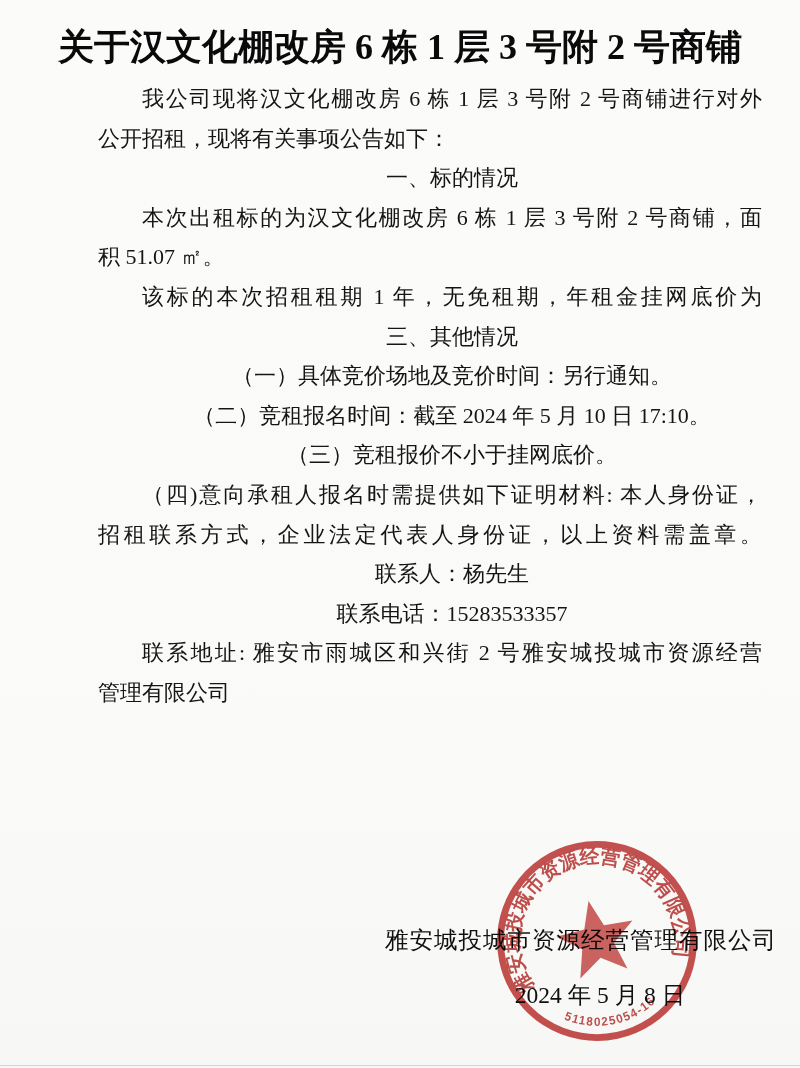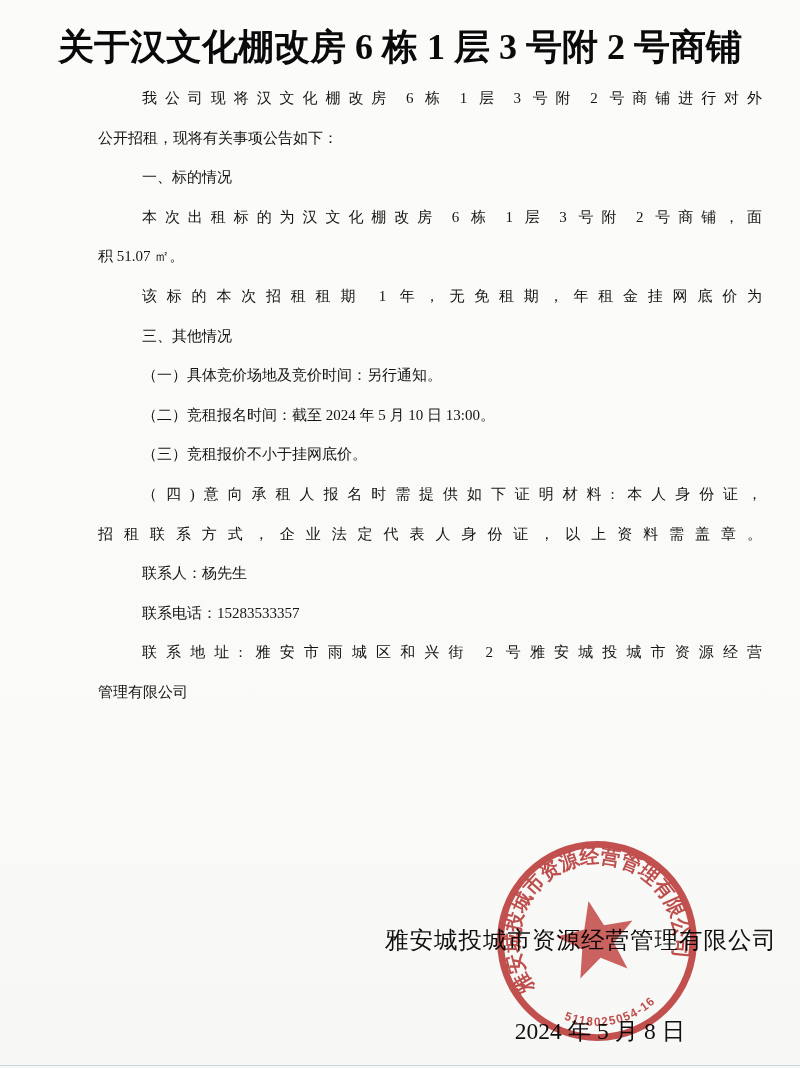"我公司现将汉文化棚改房 6 栋 1 层" .body-text { font-size: 15px -> 22px }
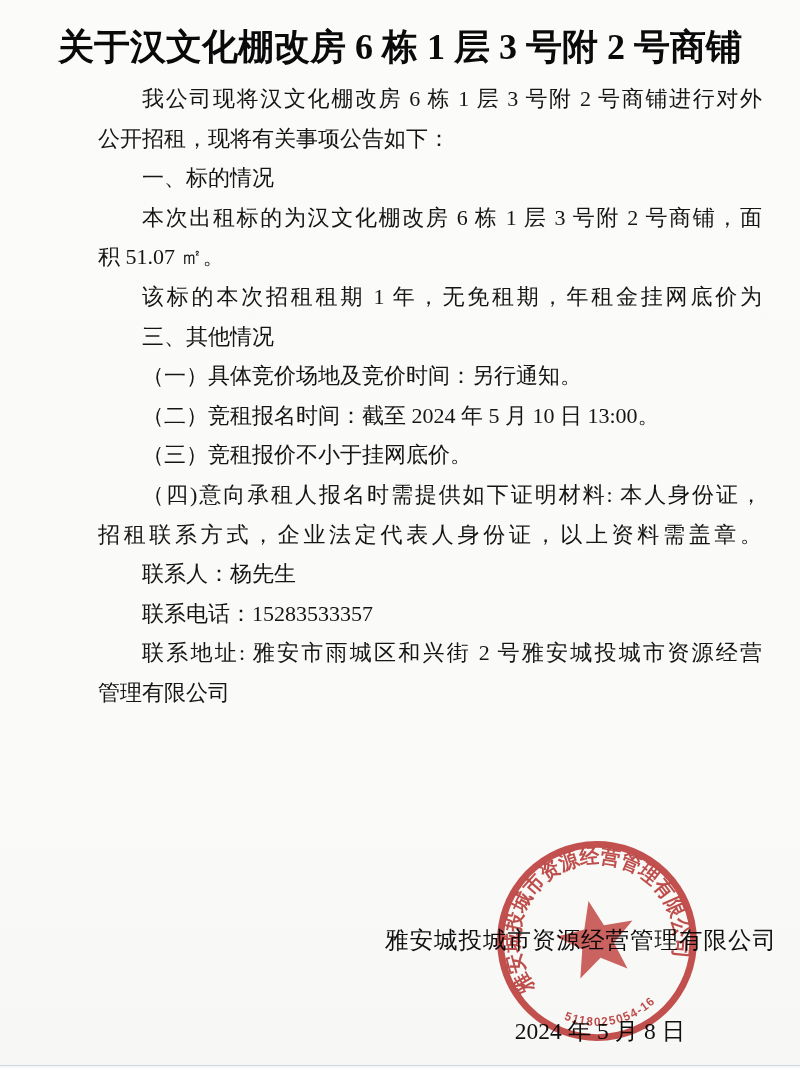"一、标的情况" .indent { text-align: none -> center }
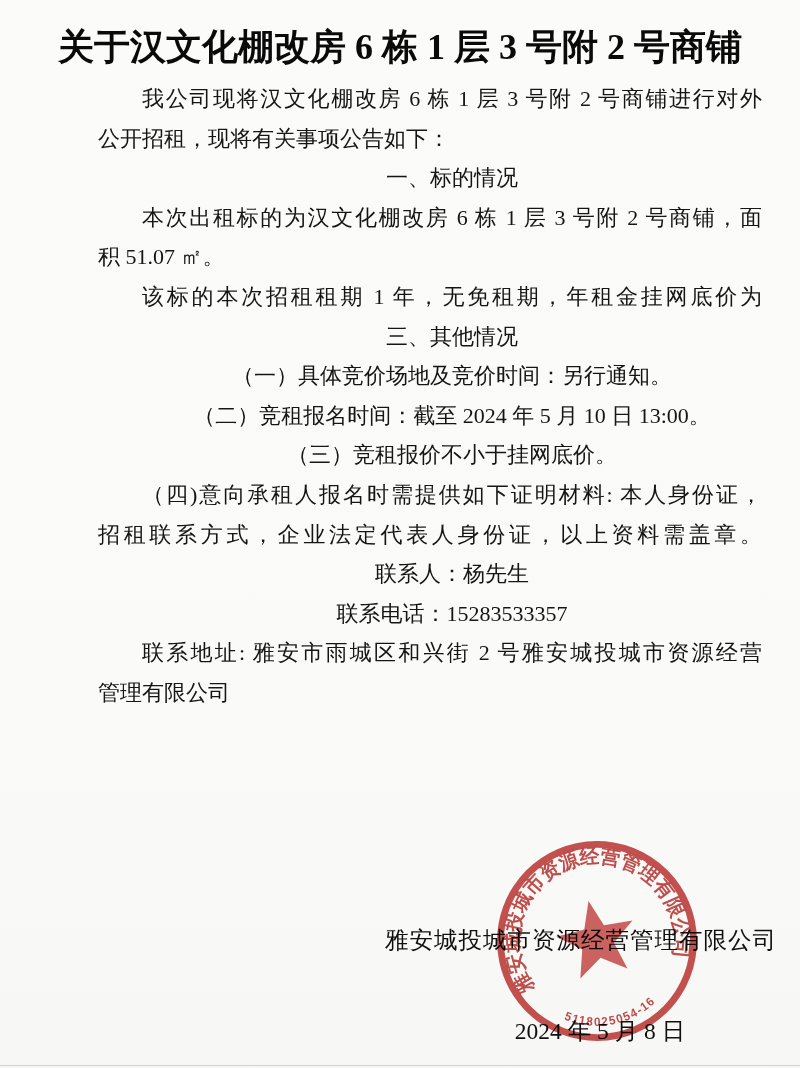"（二）竞租报名时间：截至 2024 年 5 月" div.line { text: 13:00 -> 17:10 }
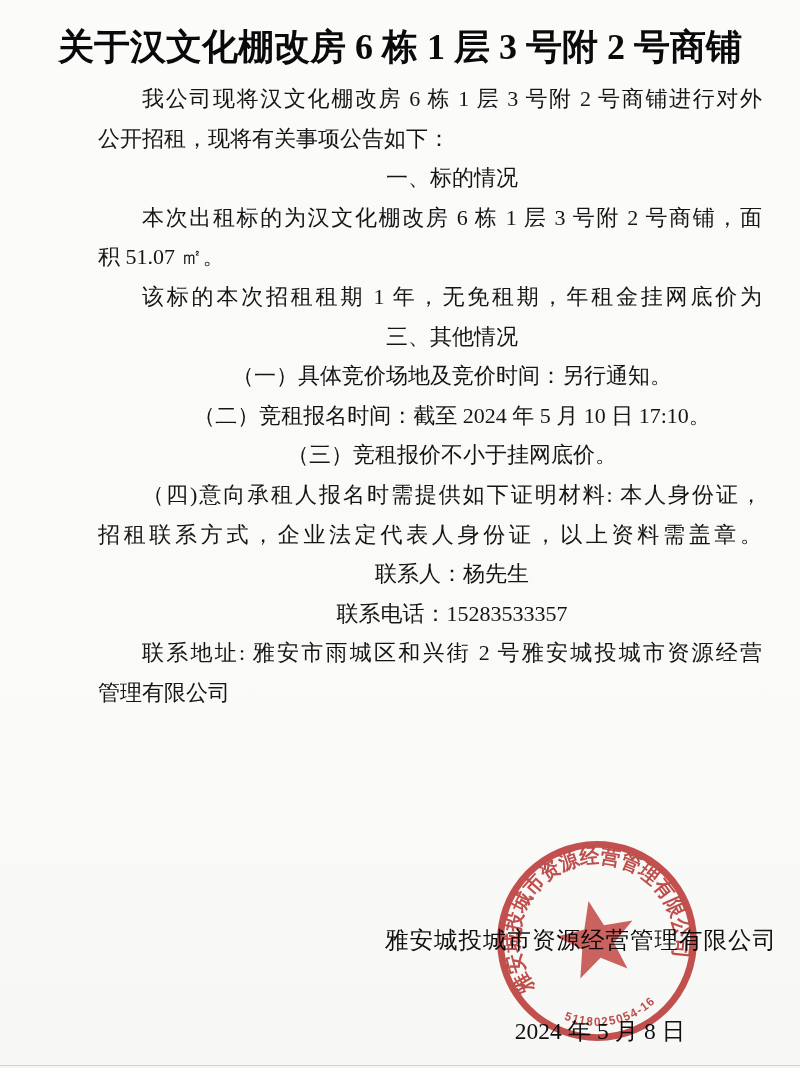"2024 年 5 月 8" .sig-date { margin-top: 36px -> none }
